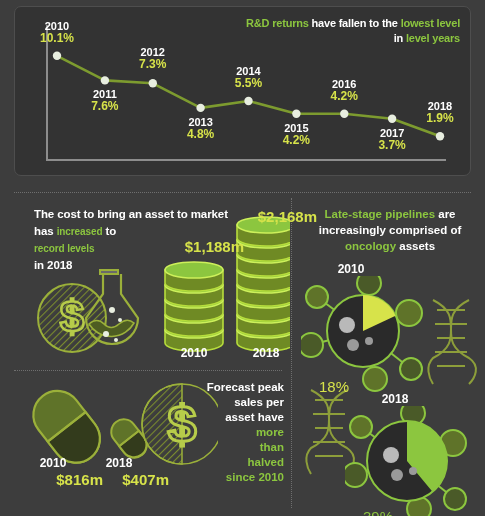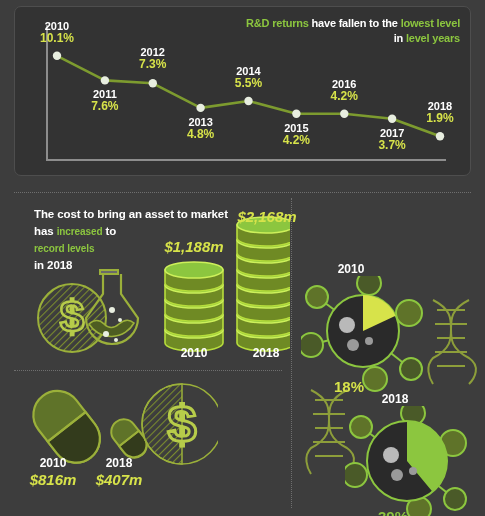"$2,168m" .amount { font-style: italic -> none; text-align: center -> right }
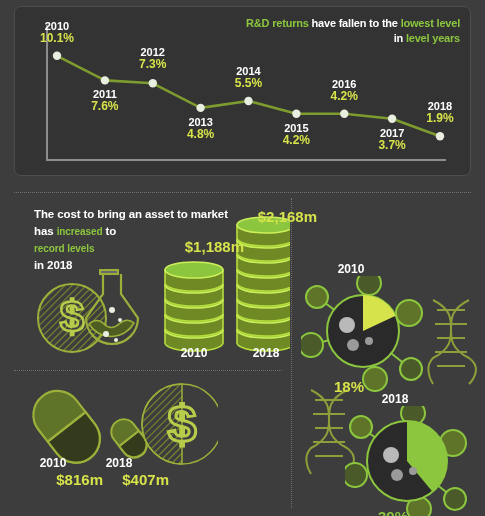"Late-stage pipelines are" div.onco-text { html: none -> <div> <span>Late-stage pipelines</span><span> are</span><br> <span>increasingly comprised of</span><br> <span>oncology</span><span> assets</span> </div> }
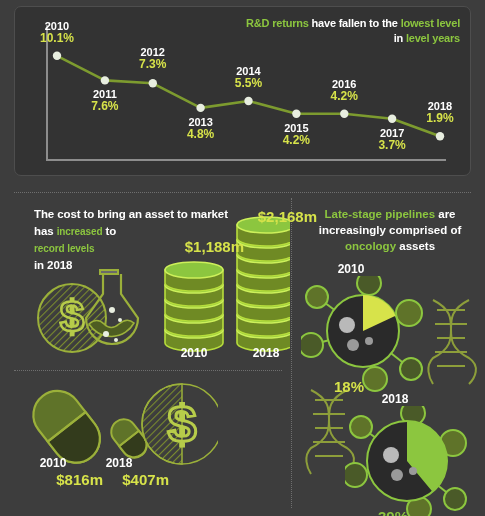"Forecast peak" div.sales-text { html: none -> <div> <span>Forecast peak</span><br> <span>sales per</span><br> <span>asset have</span><br> <span>more</span><br> <span>than</span><br> <span>halved</span><br> <span>since 2010</span> </div> }
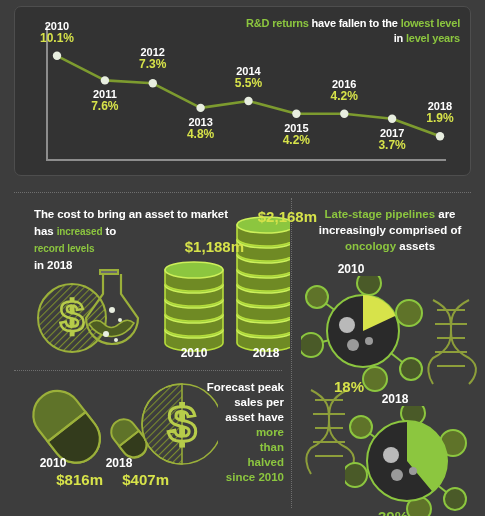"18%" .pie-pct { font-weight: bold -> normal; text-align: center -> left }
